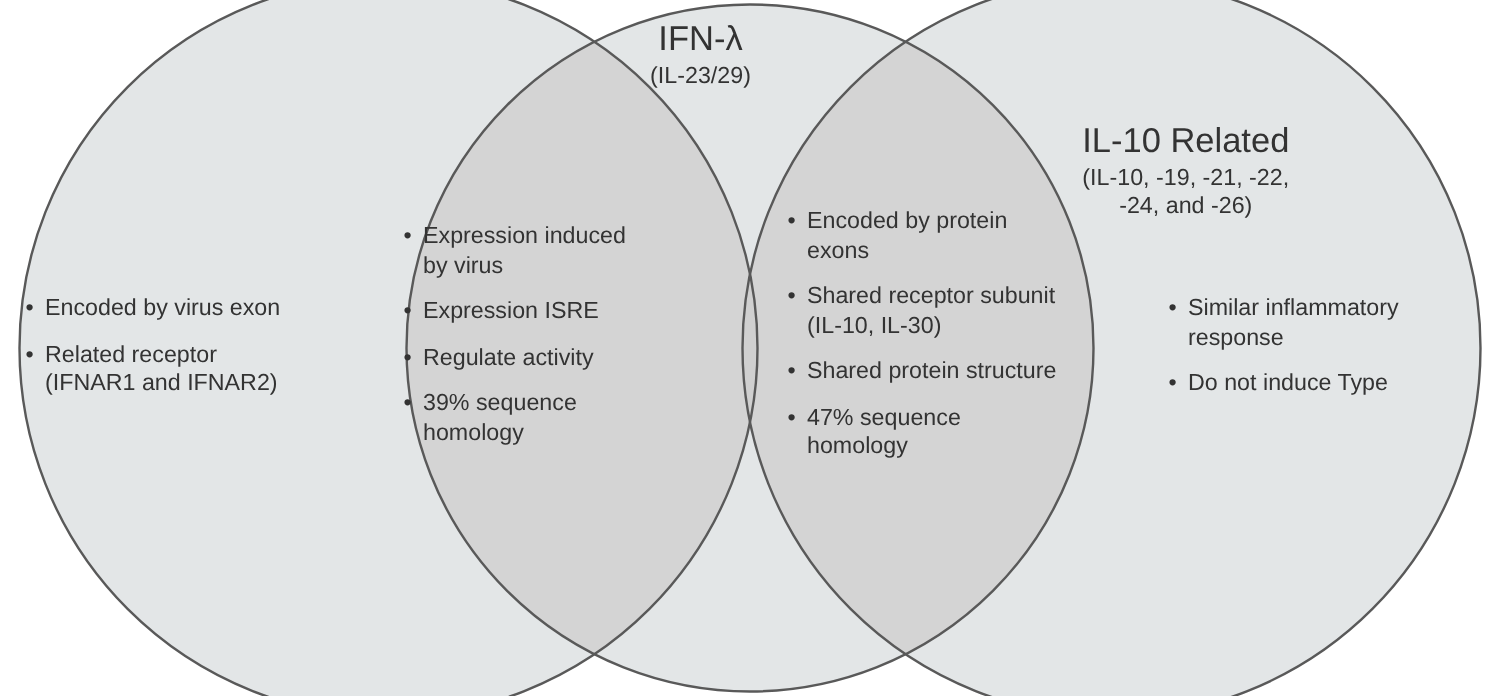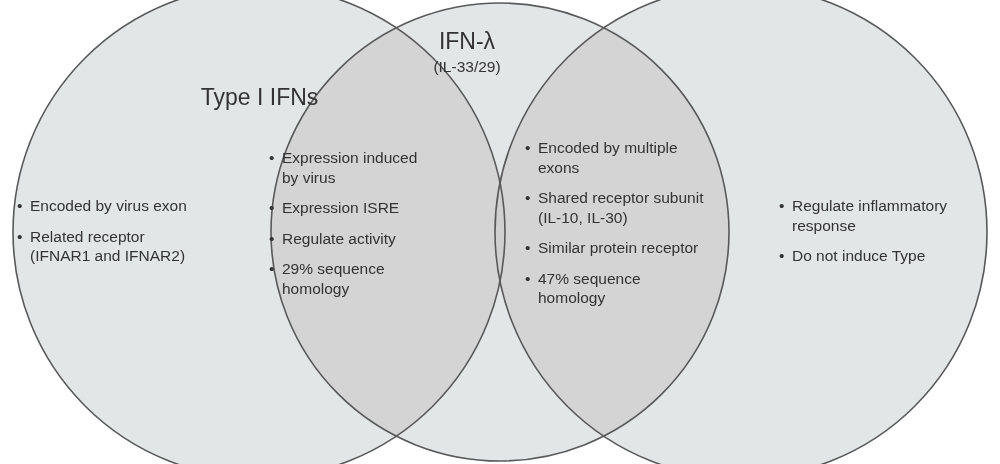"IFN-λ" #title-ifnl { top: 28px -> 12px }
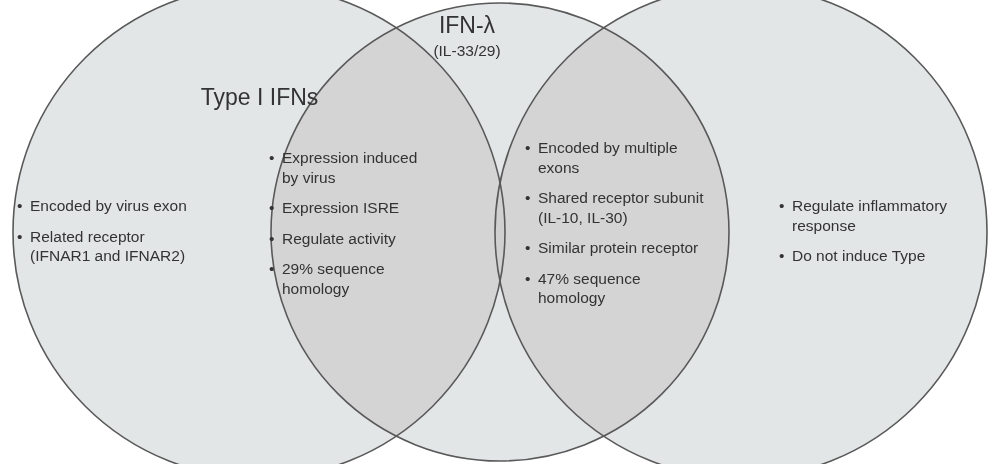"(IL-33/29)" div.region-subtitle { text: IL-33/29 -> IL-23/29 }
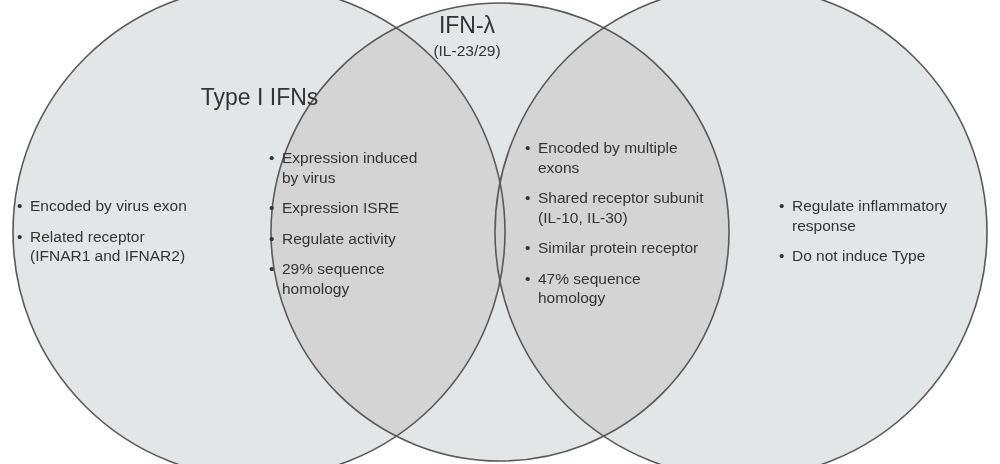"Type I IFNs" div.region { html: <div> <div>Type I IFNs</div> </div> -> none }
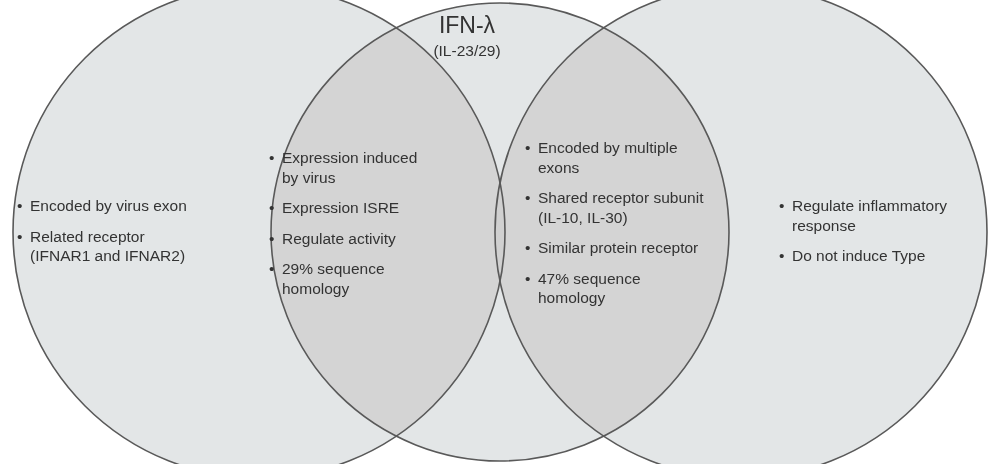"IL-10 Related" div.region { html: none -> <div> <div>IL-10 Related</div> <div>(IL-10, -19, -21, -22, -24, and -26)</div> </div> }
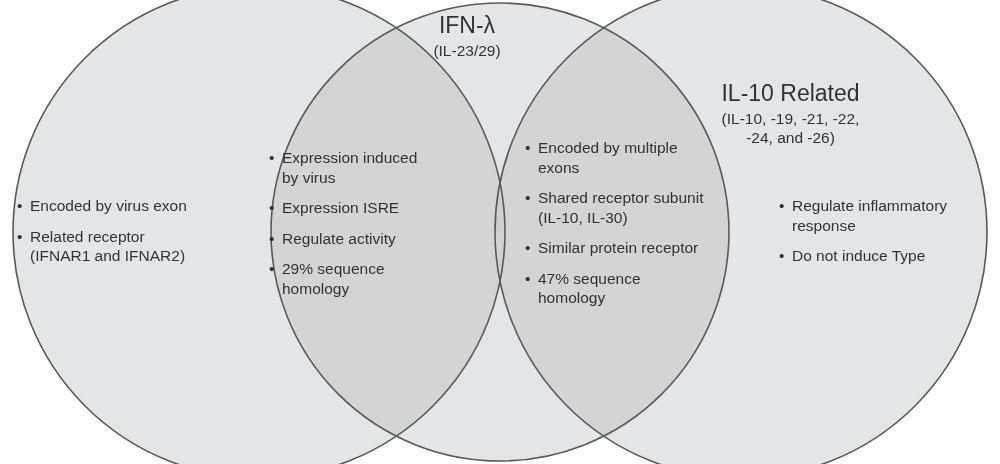"Encoded by multiple" span.bullet-text { text: multiple -> protein }
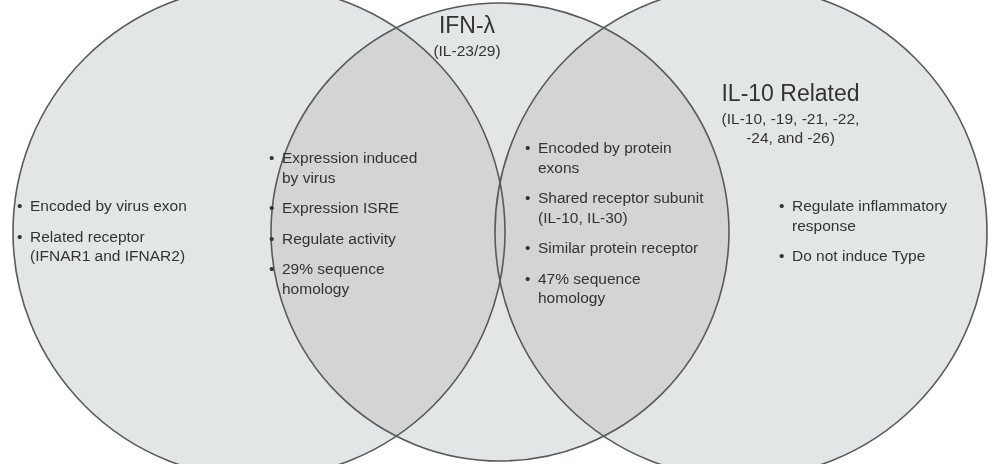"Regulate inflammatory" span.bullet-text { text: Regulate -> Similar }
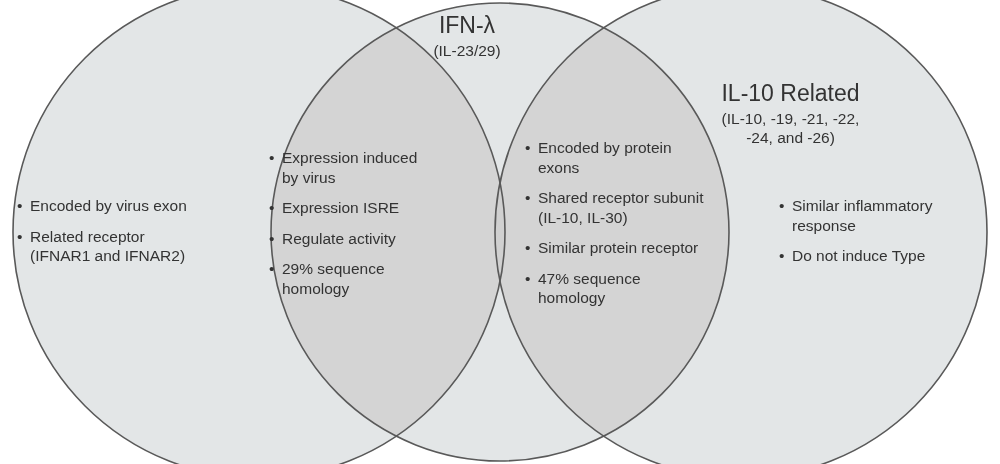"Similar protein receptor" span.bullet-text { text: Similar protein receptor -> Shared protein structure }
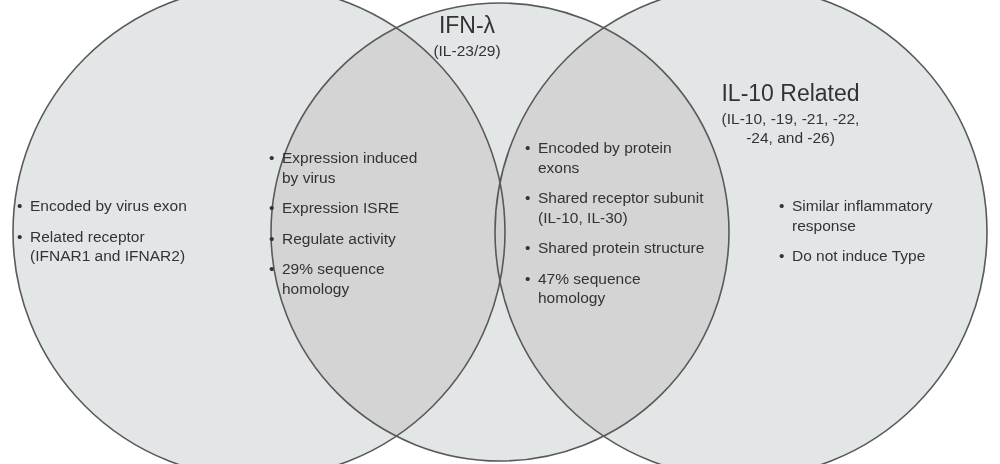"29% sequence" span.bullet-text { text: 29% -> 39% }
